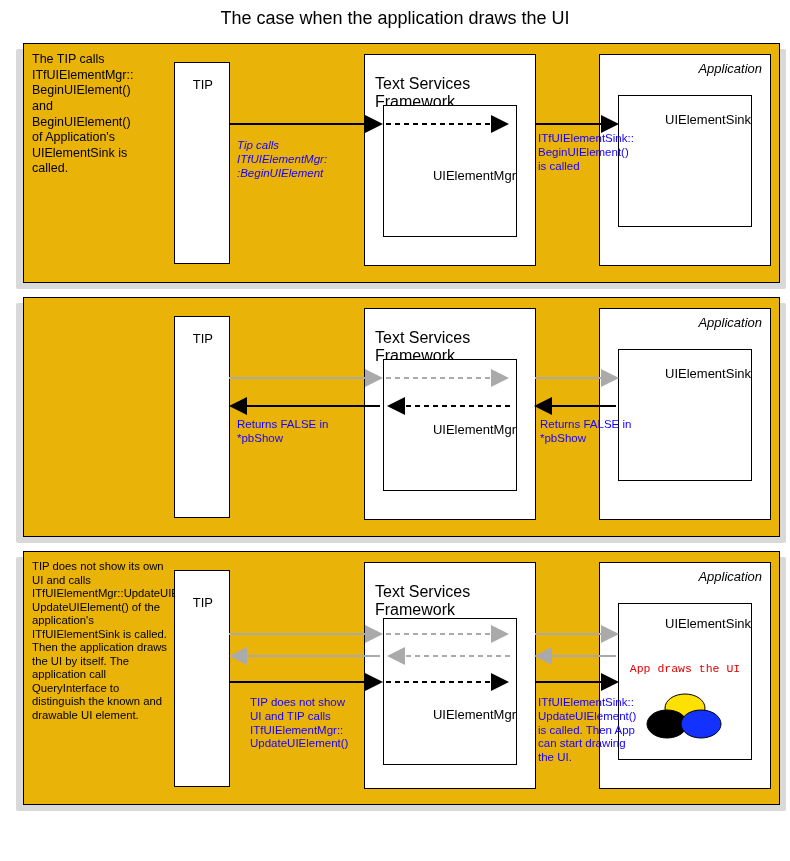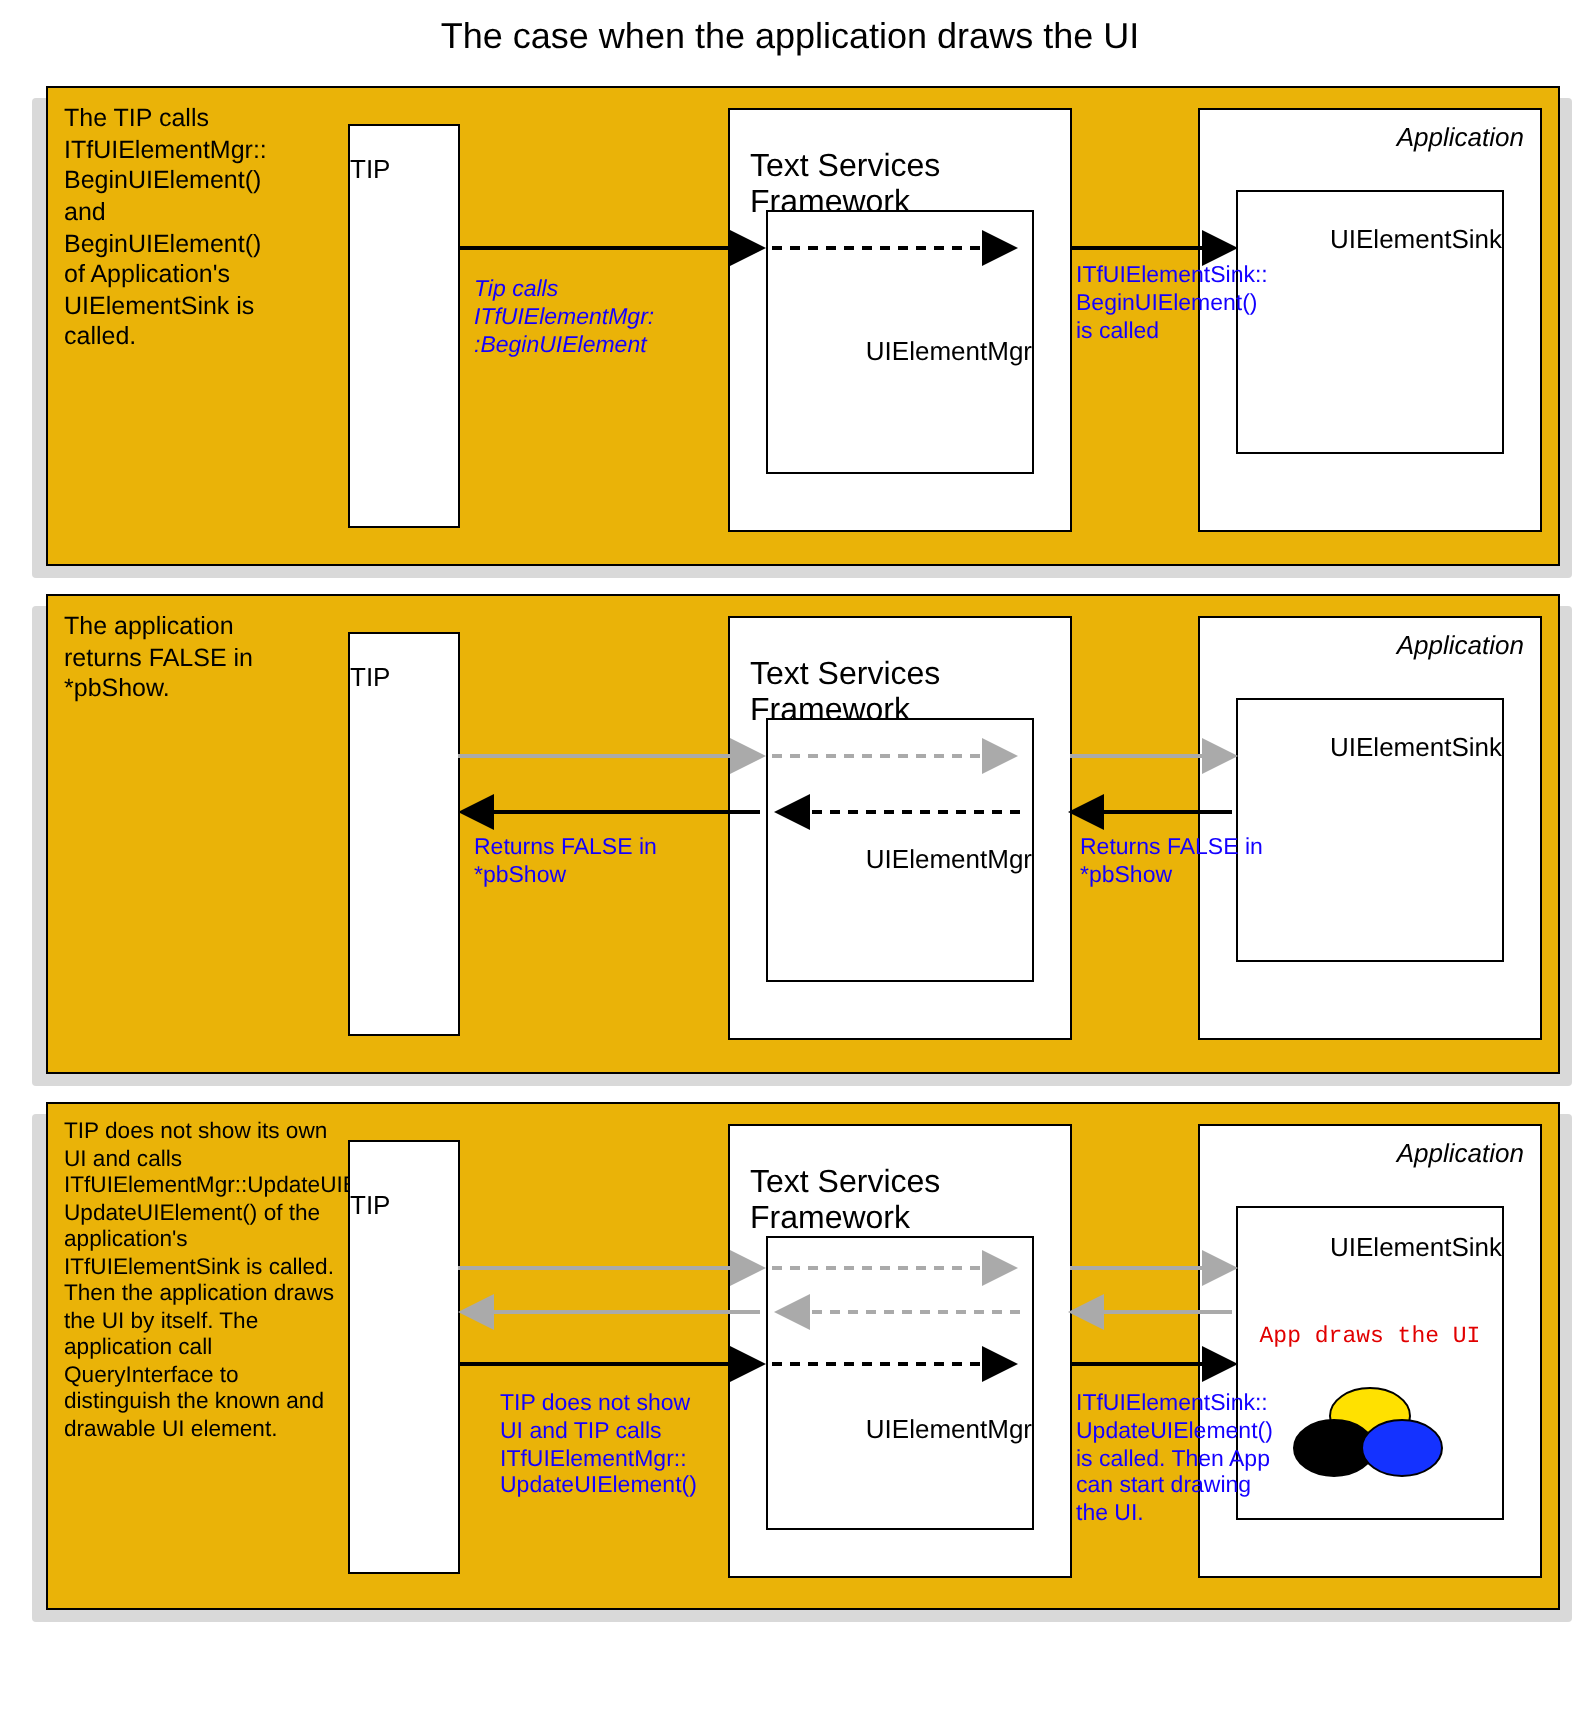"TIP" .box-label { right: 0 -> 16px; text-align: left -> right }
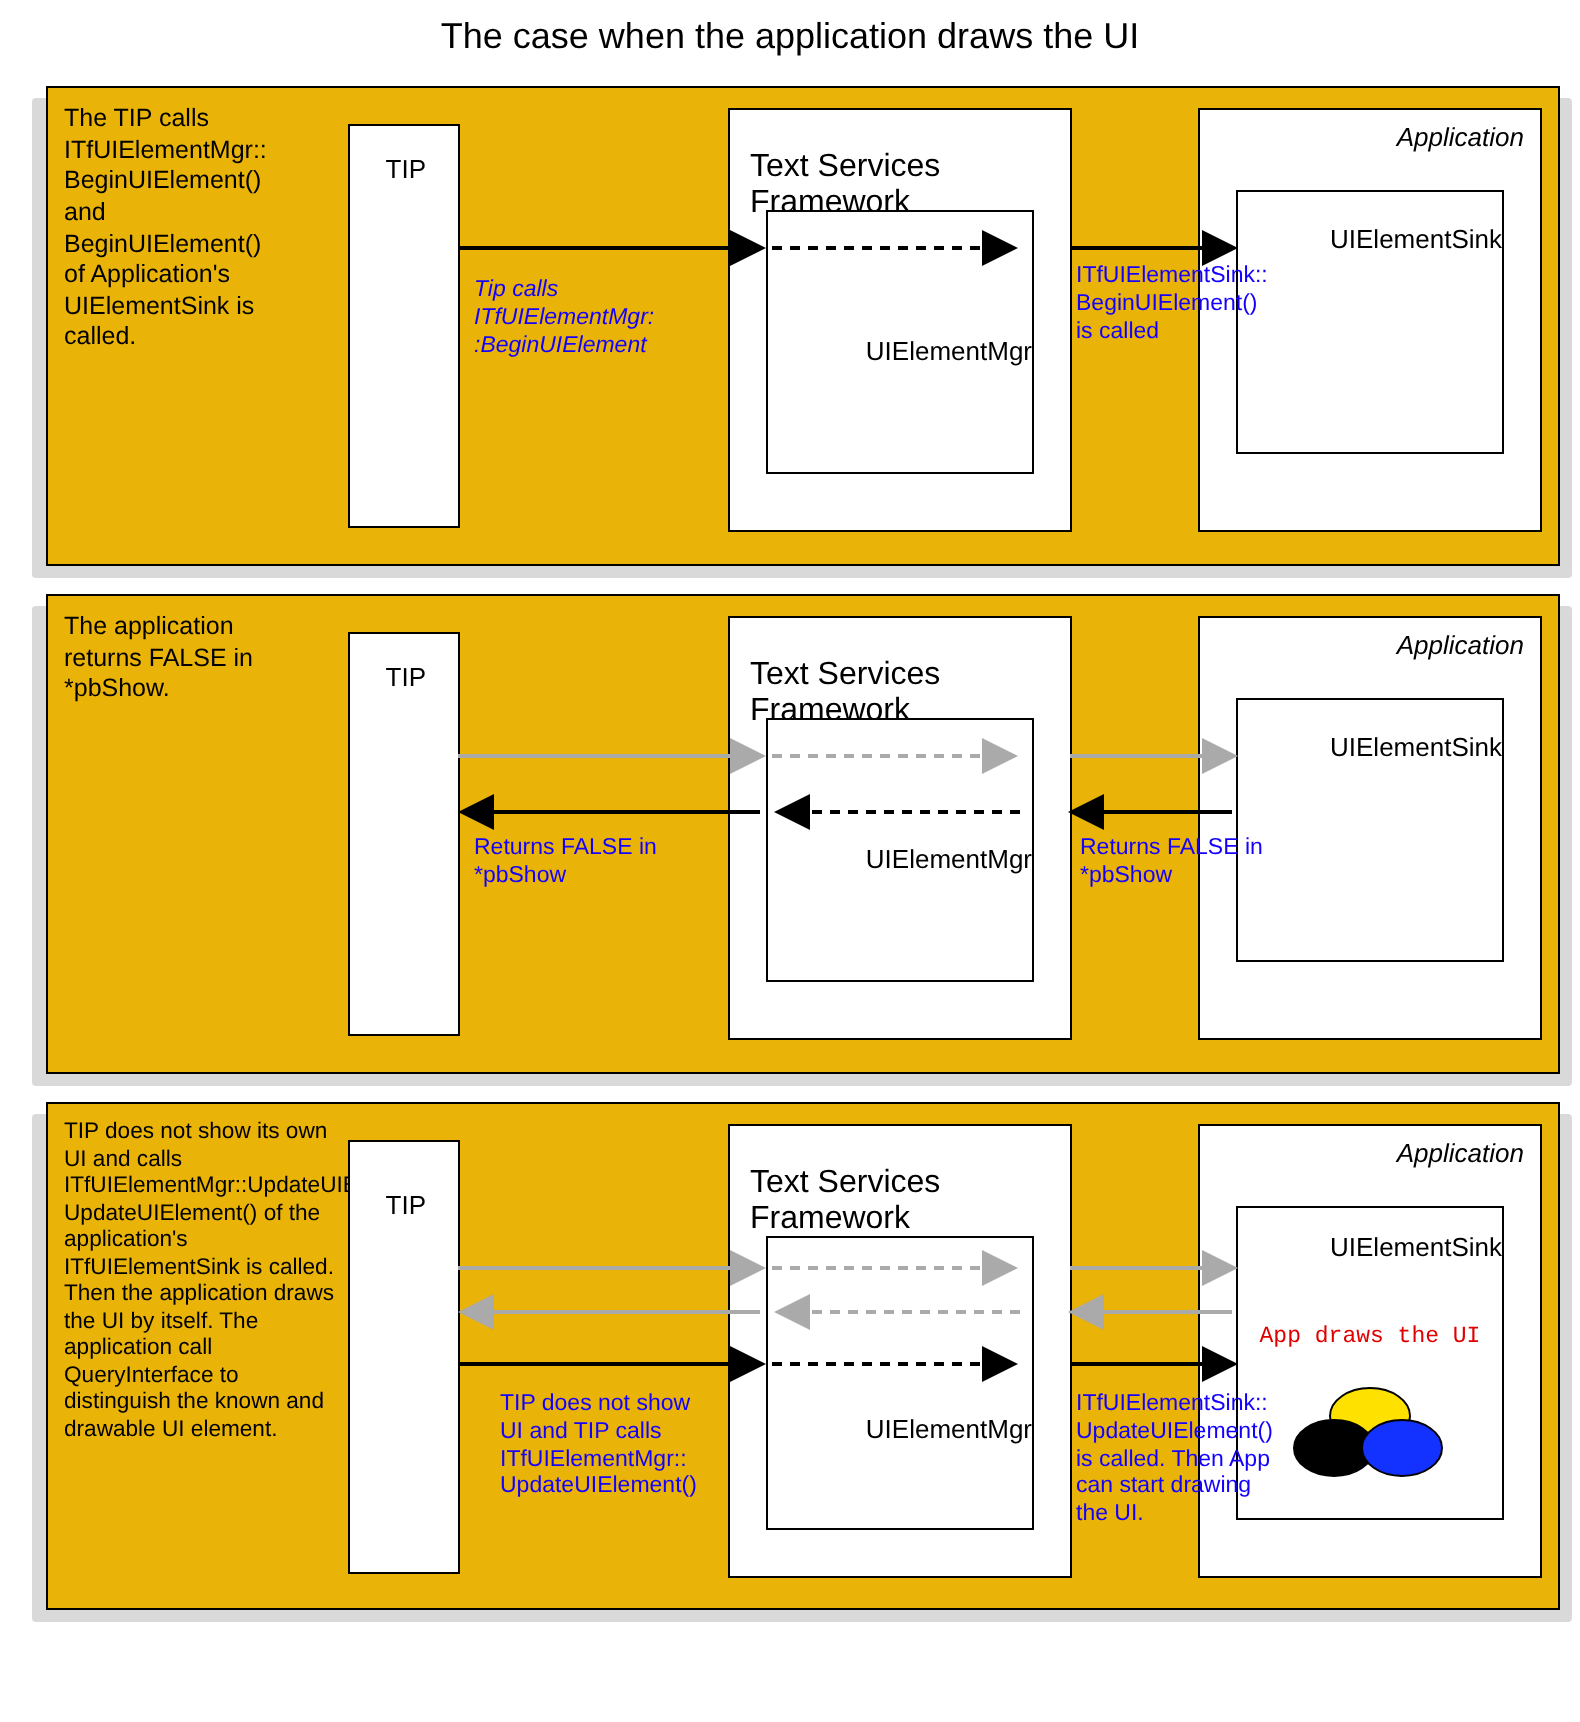"The application" div.desc { html: <div>The application returns FALSE in *pbShow.</div> -> none }
